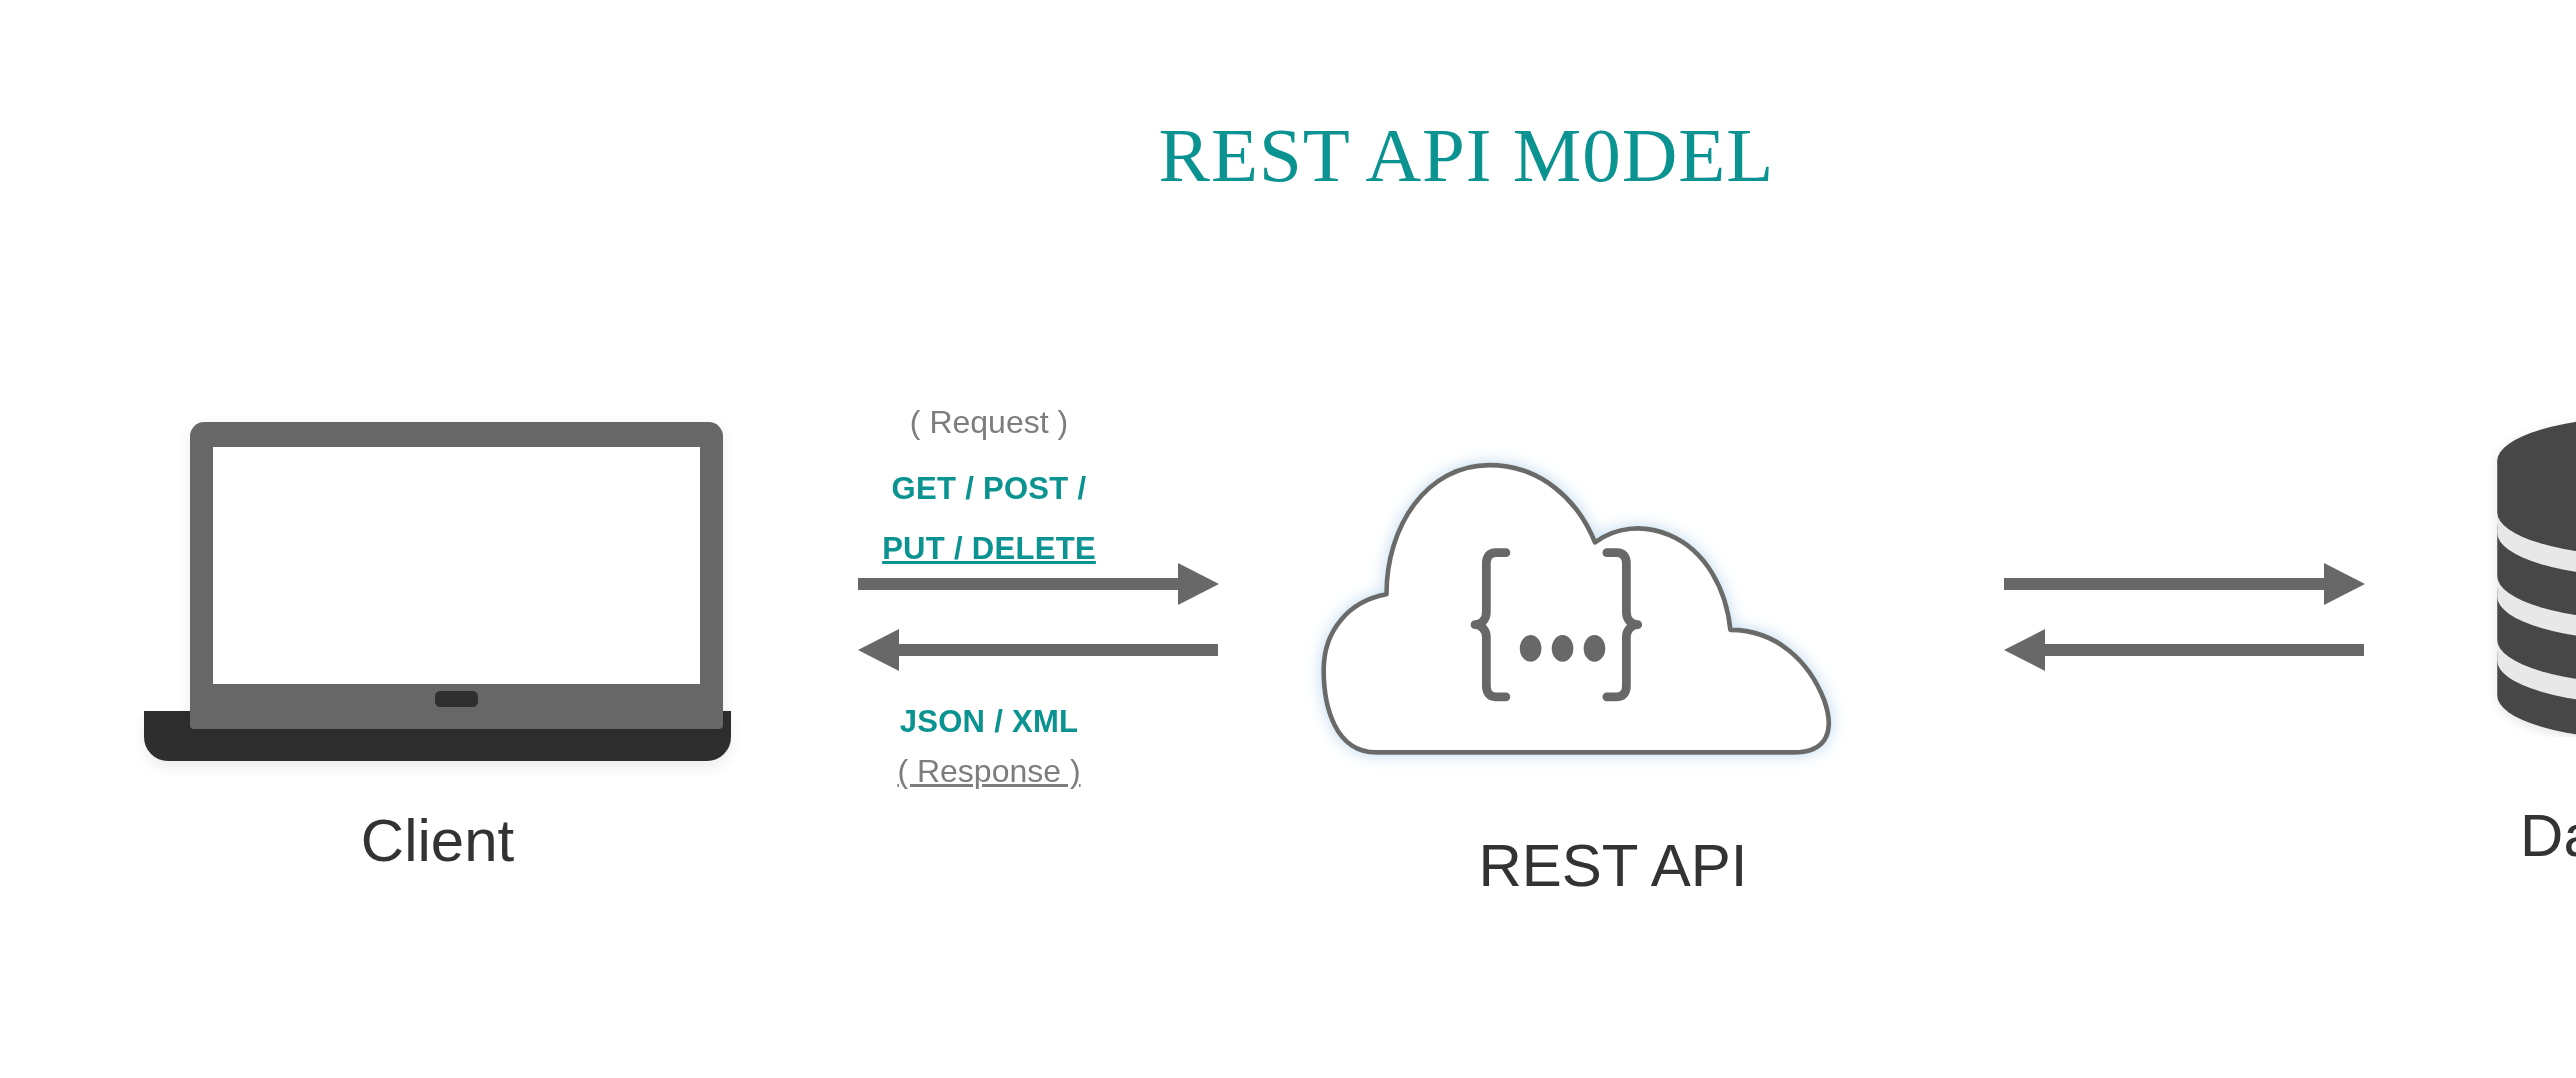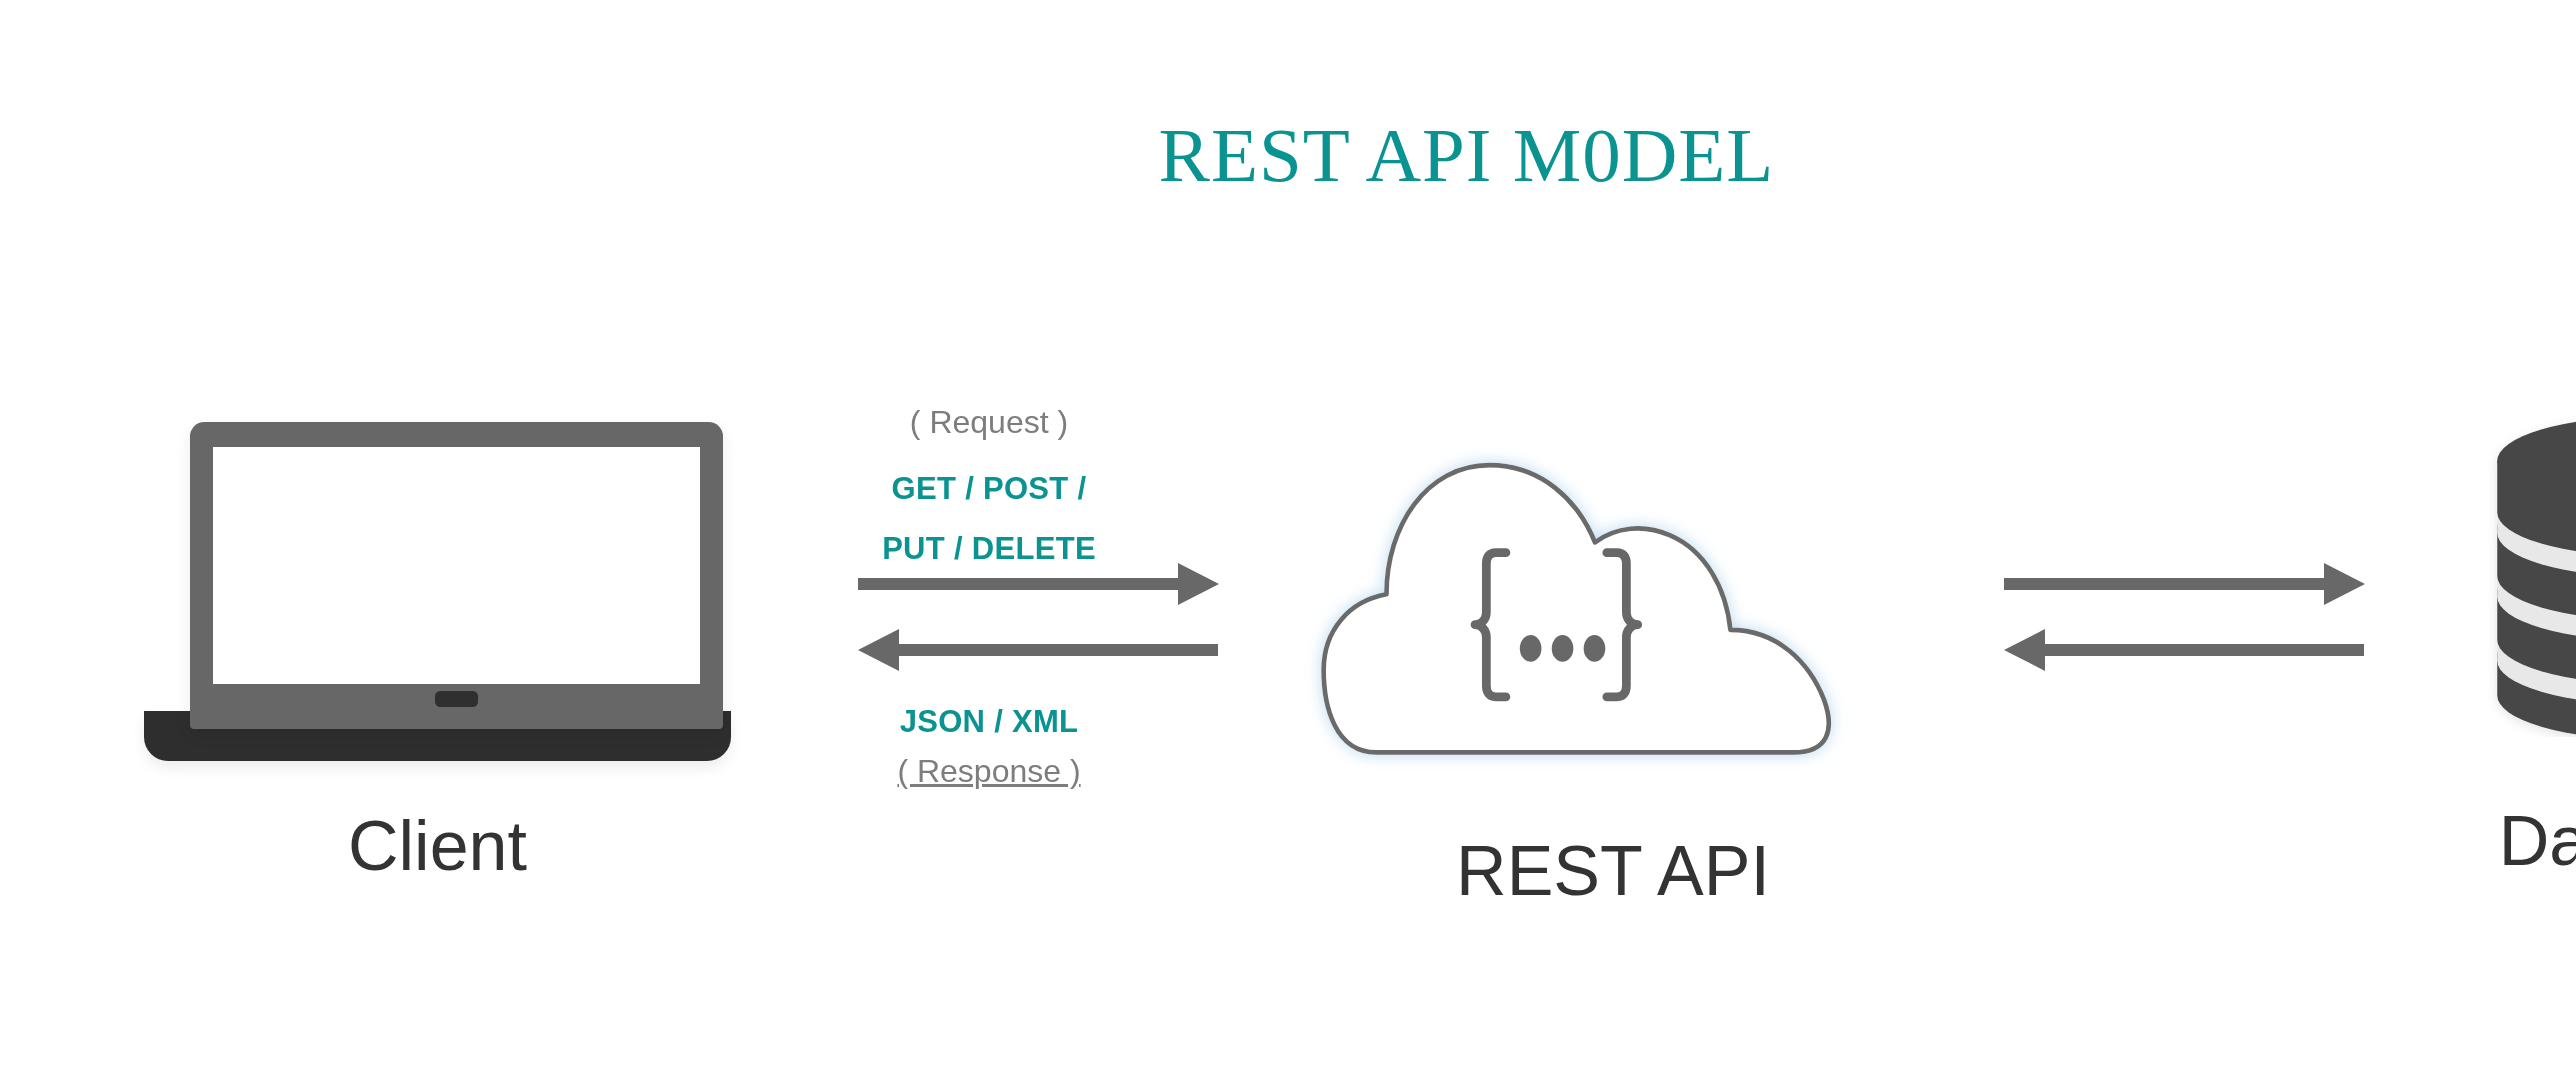"PUT / DELETE" div.mid-text { text-decoration: none -> underline }
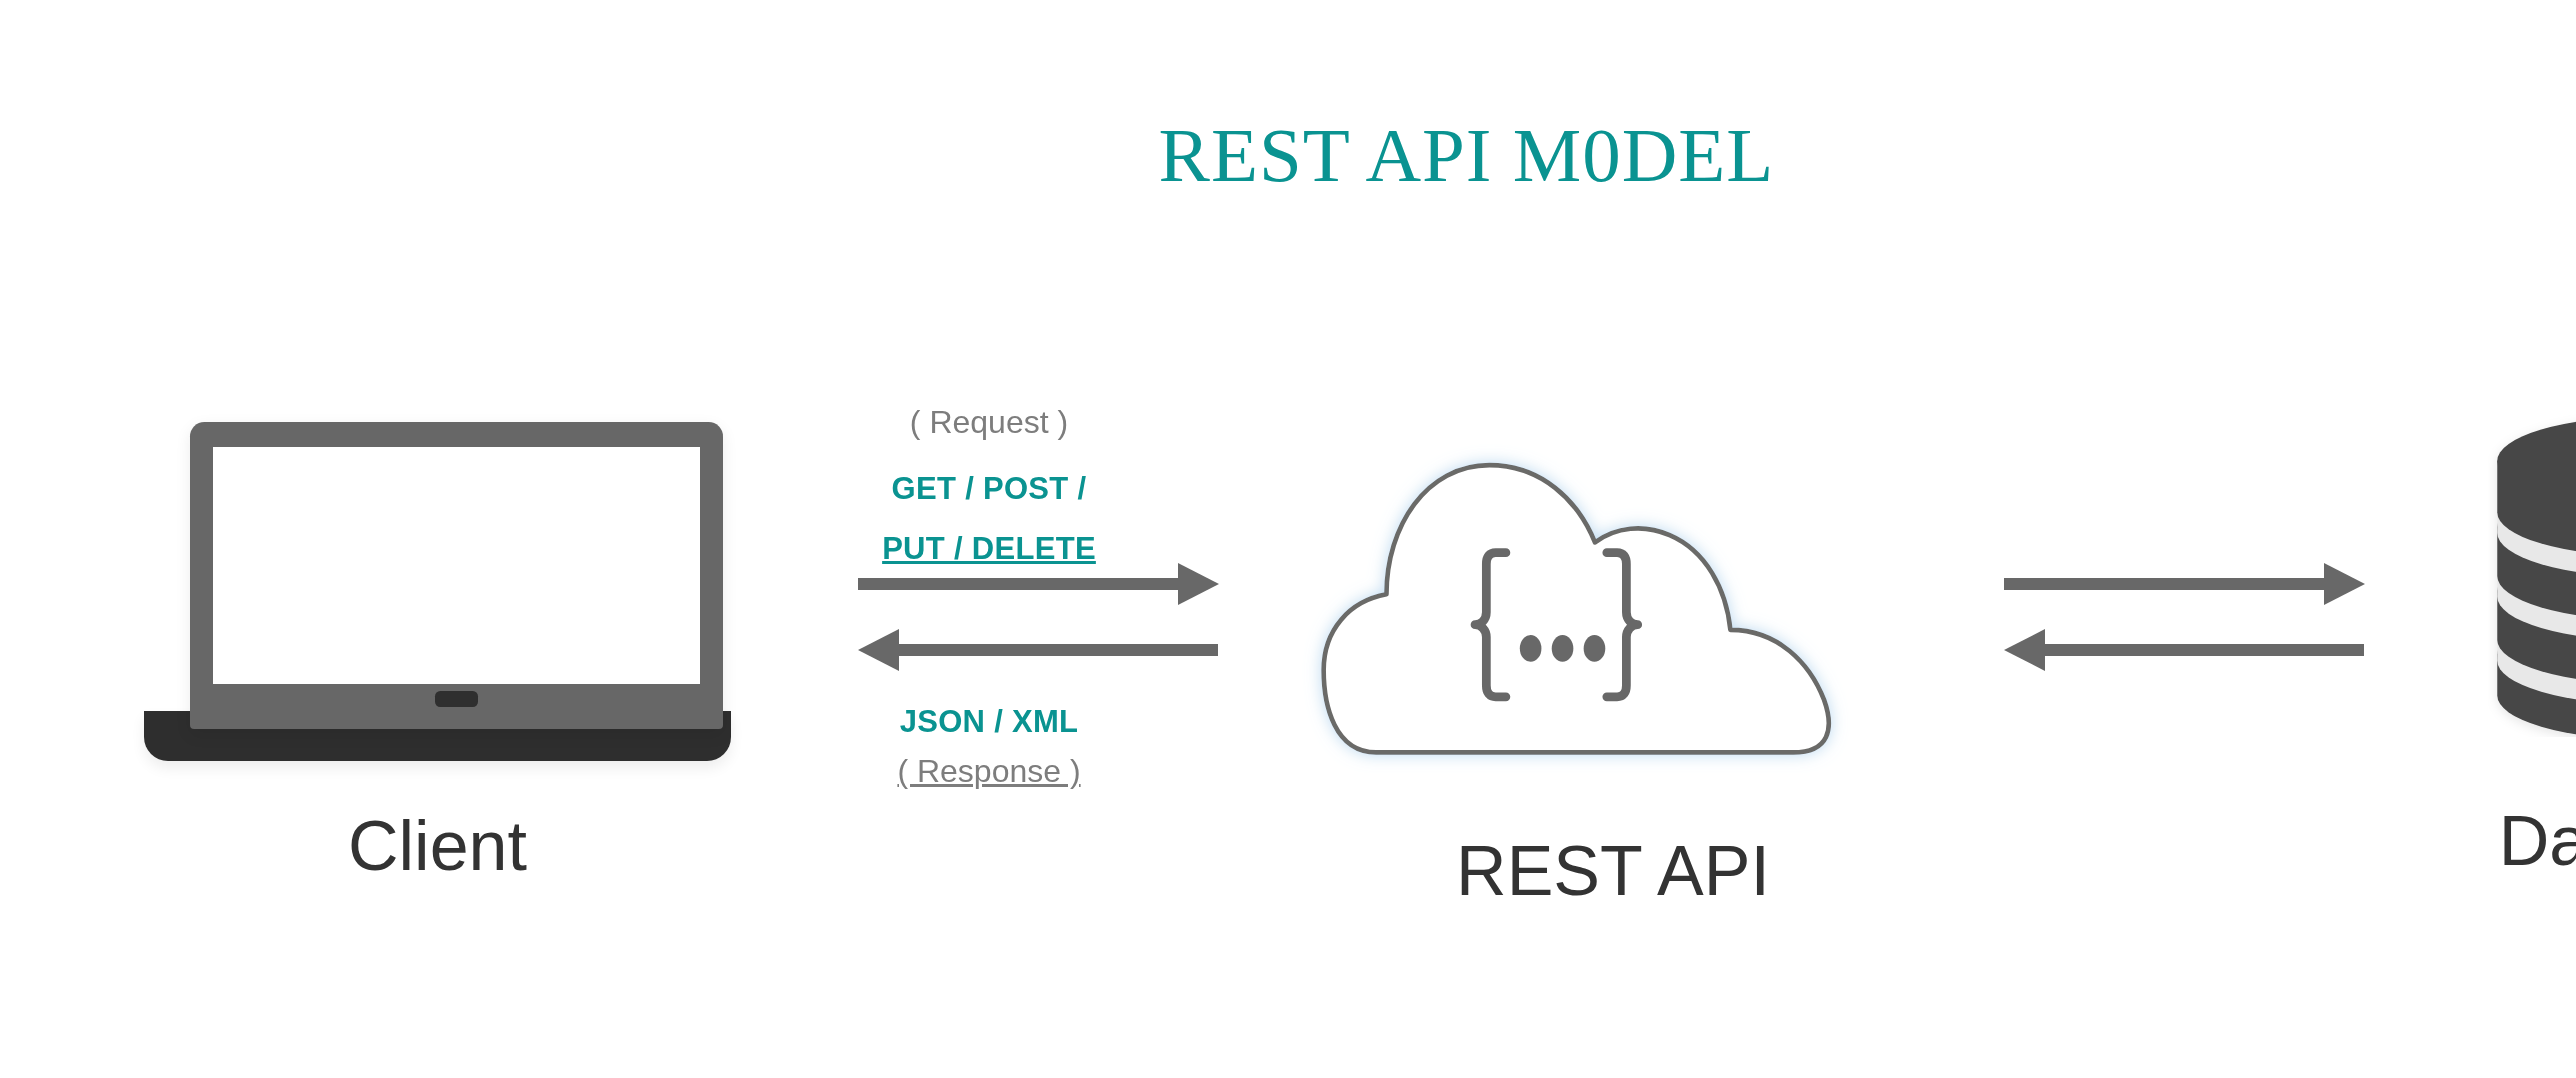"Client" .node-label { font-size: 70px -> 60px }
